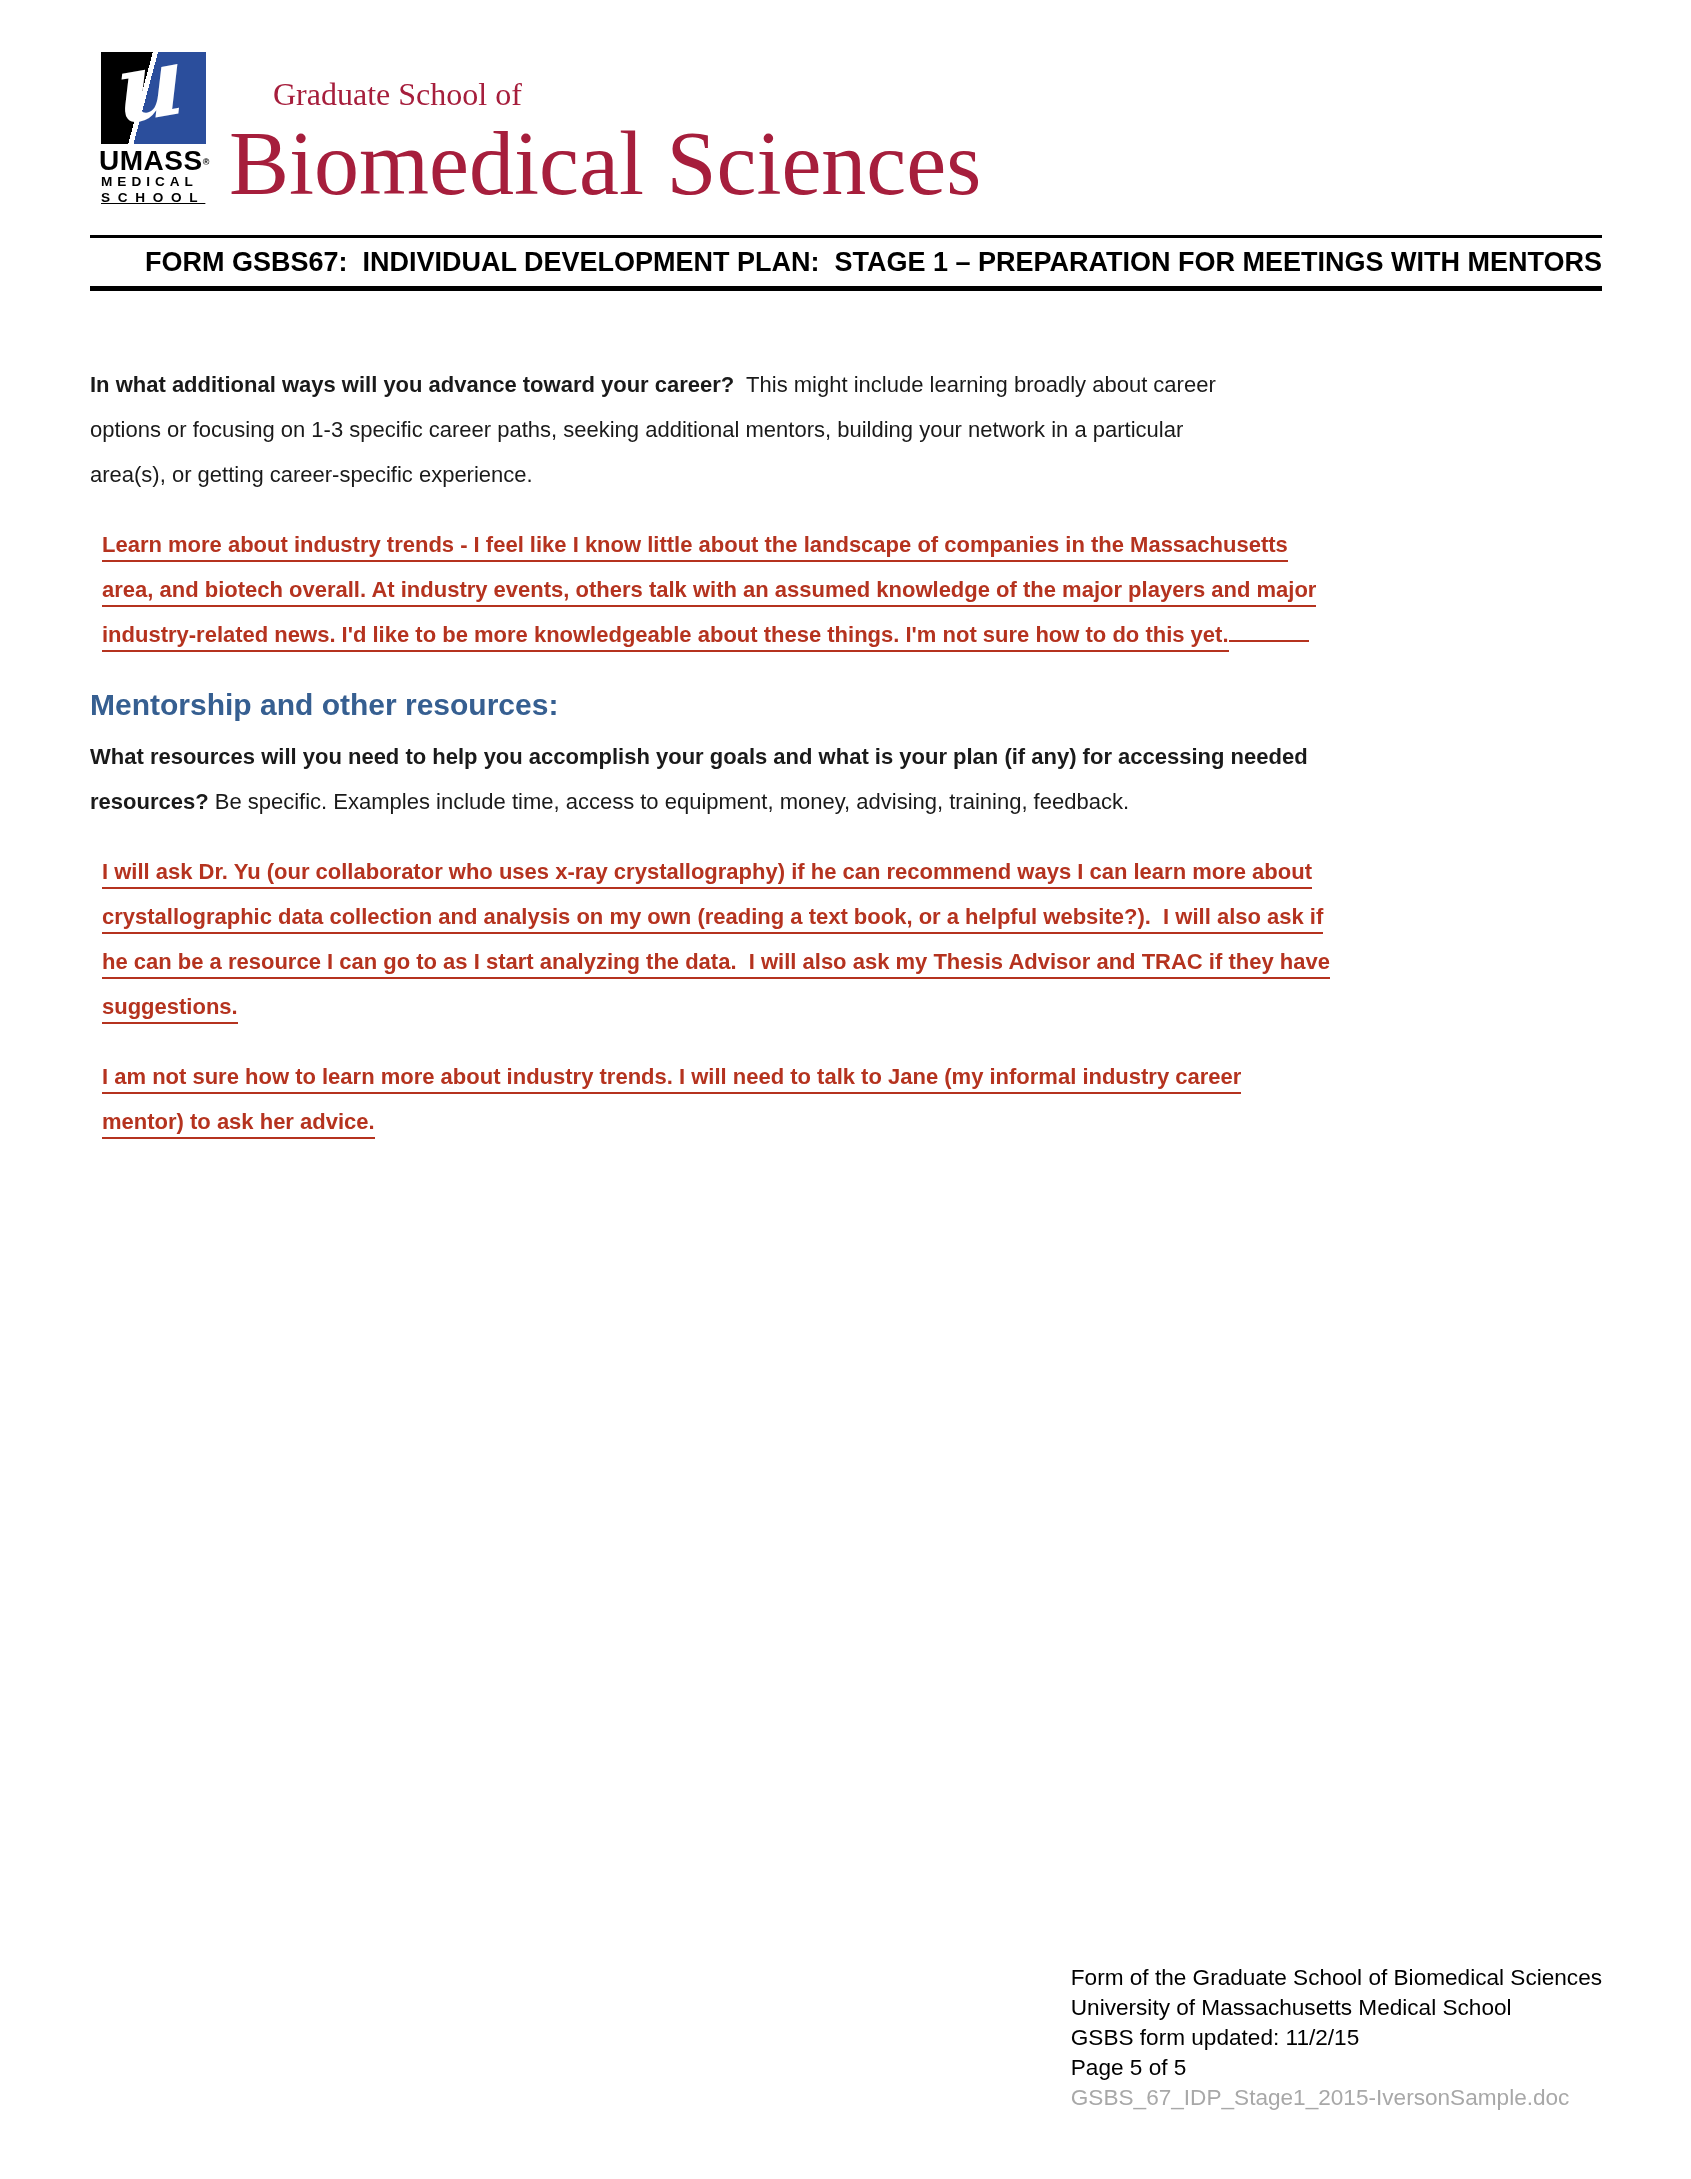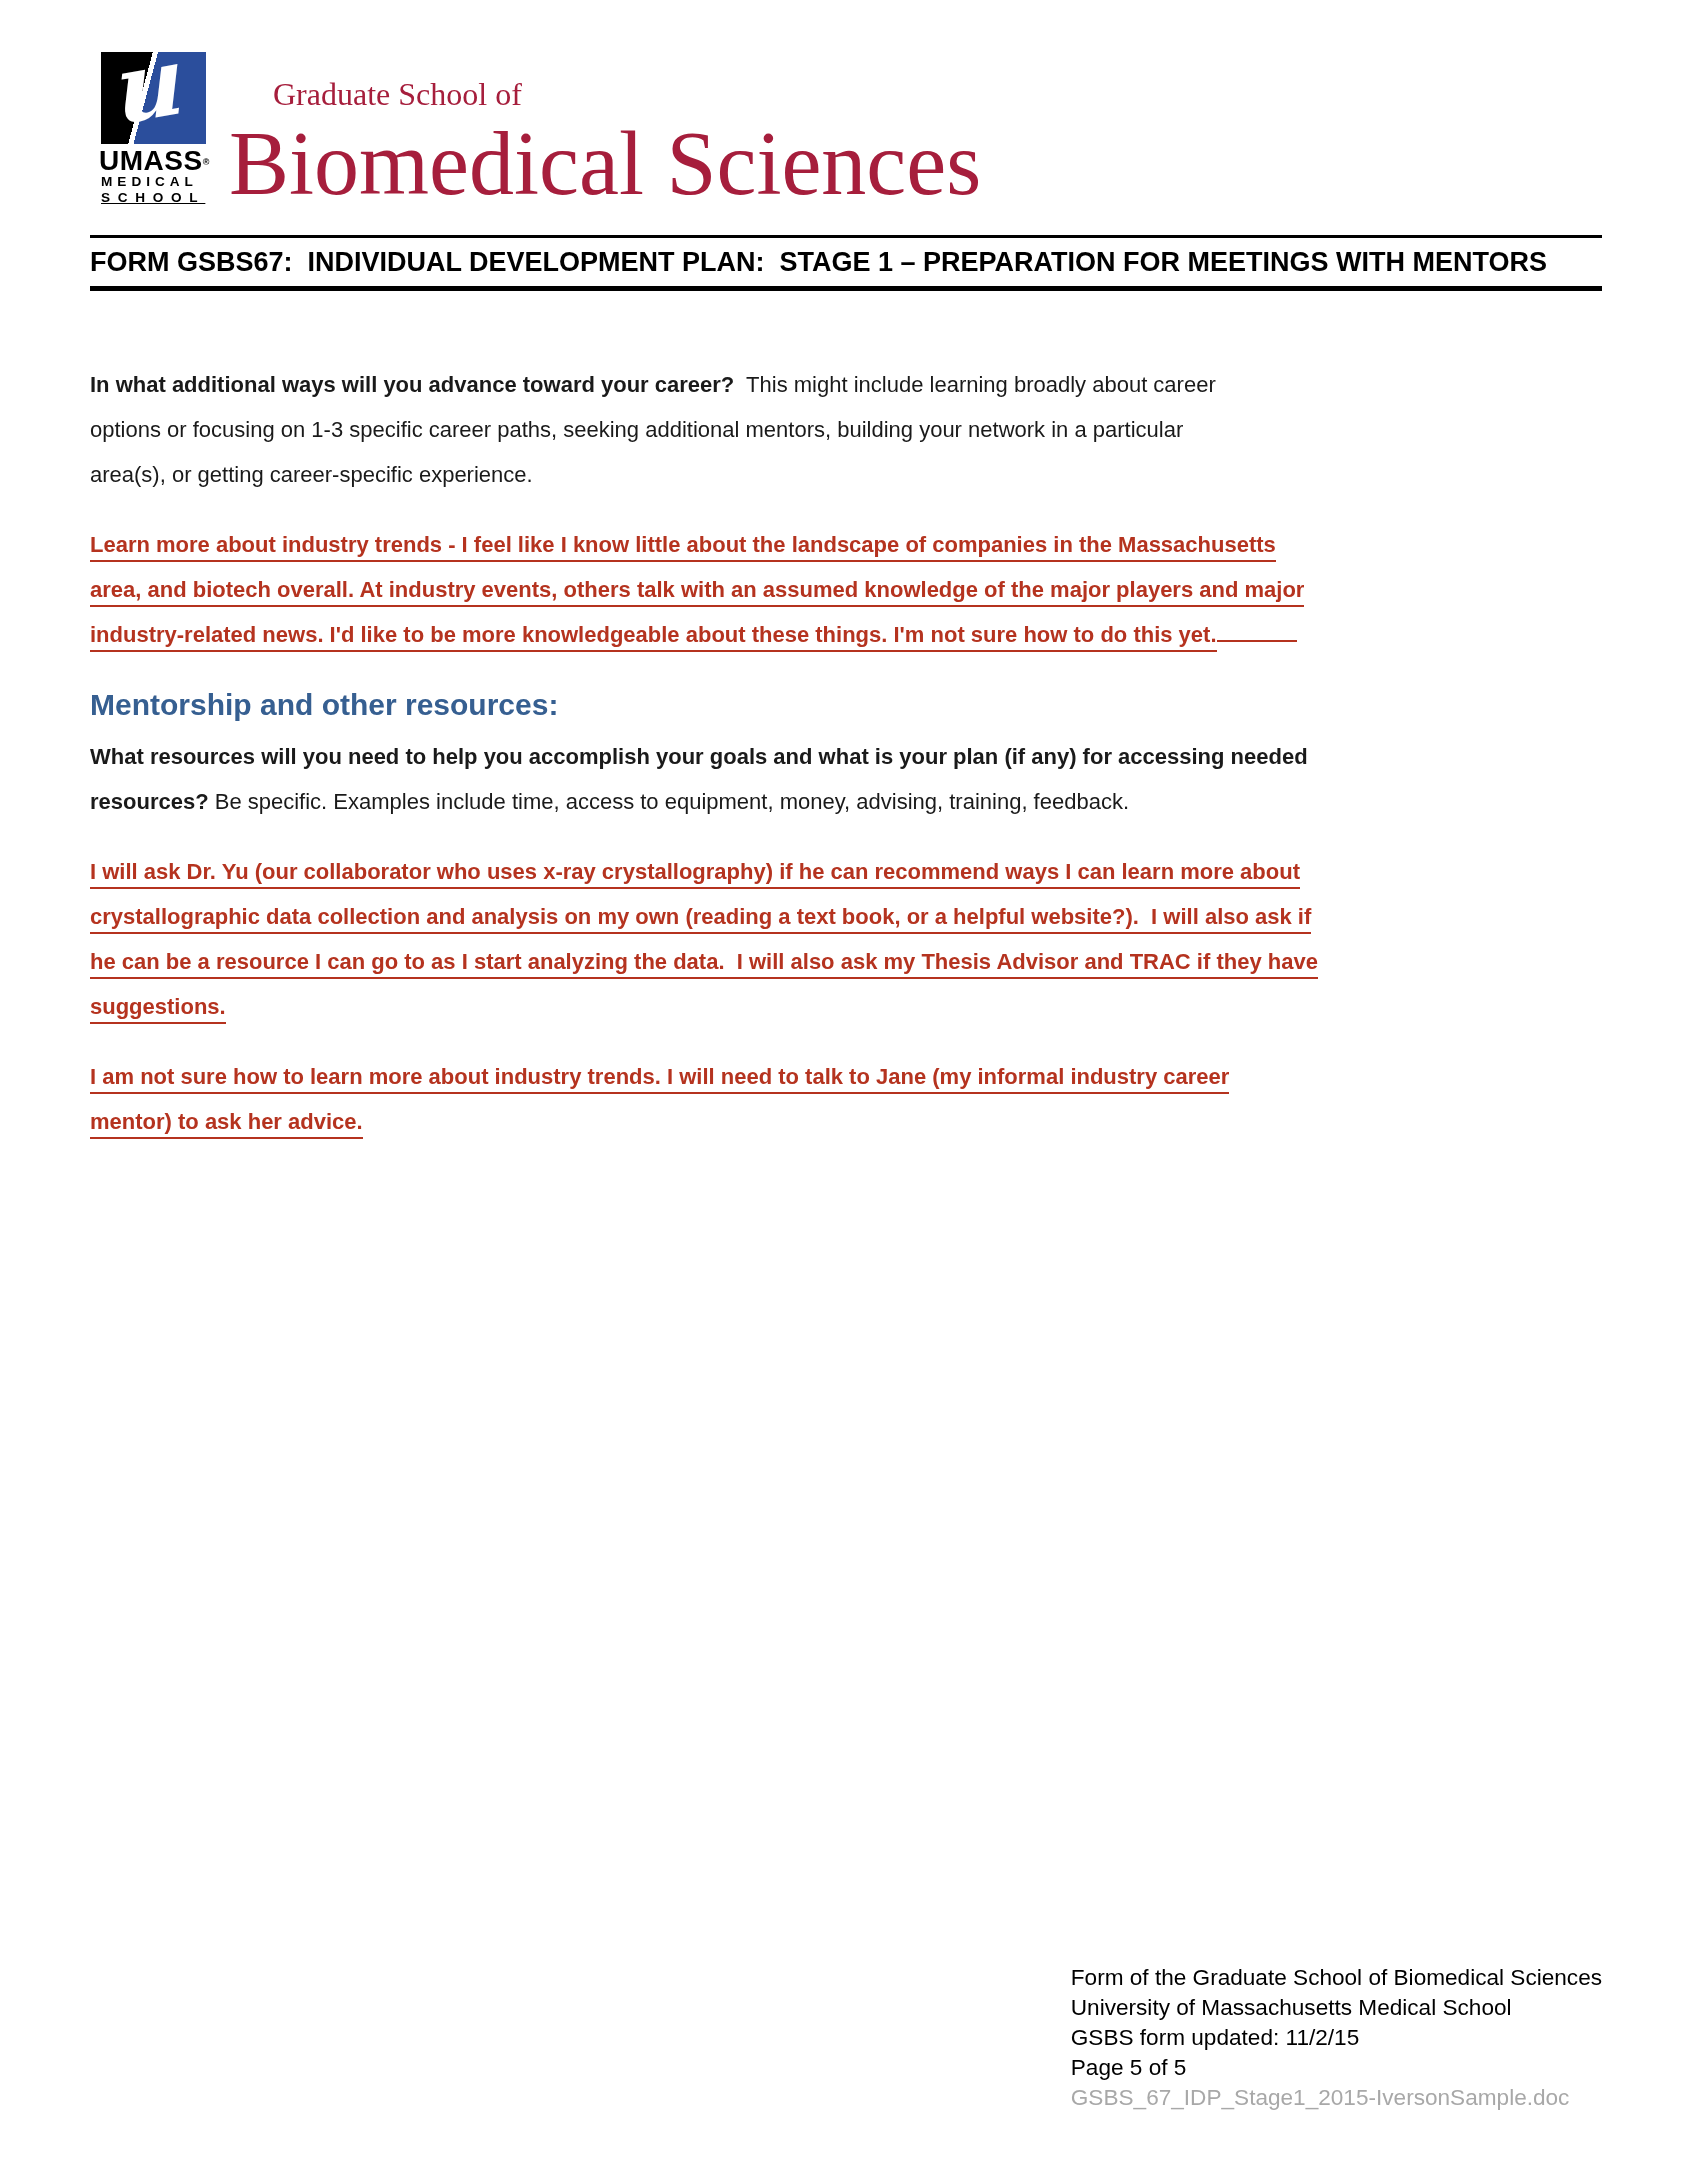"FORM GSBS67: INDIVIDUAL DEVELOPMENT" .title-bar { text-align: left -> right }
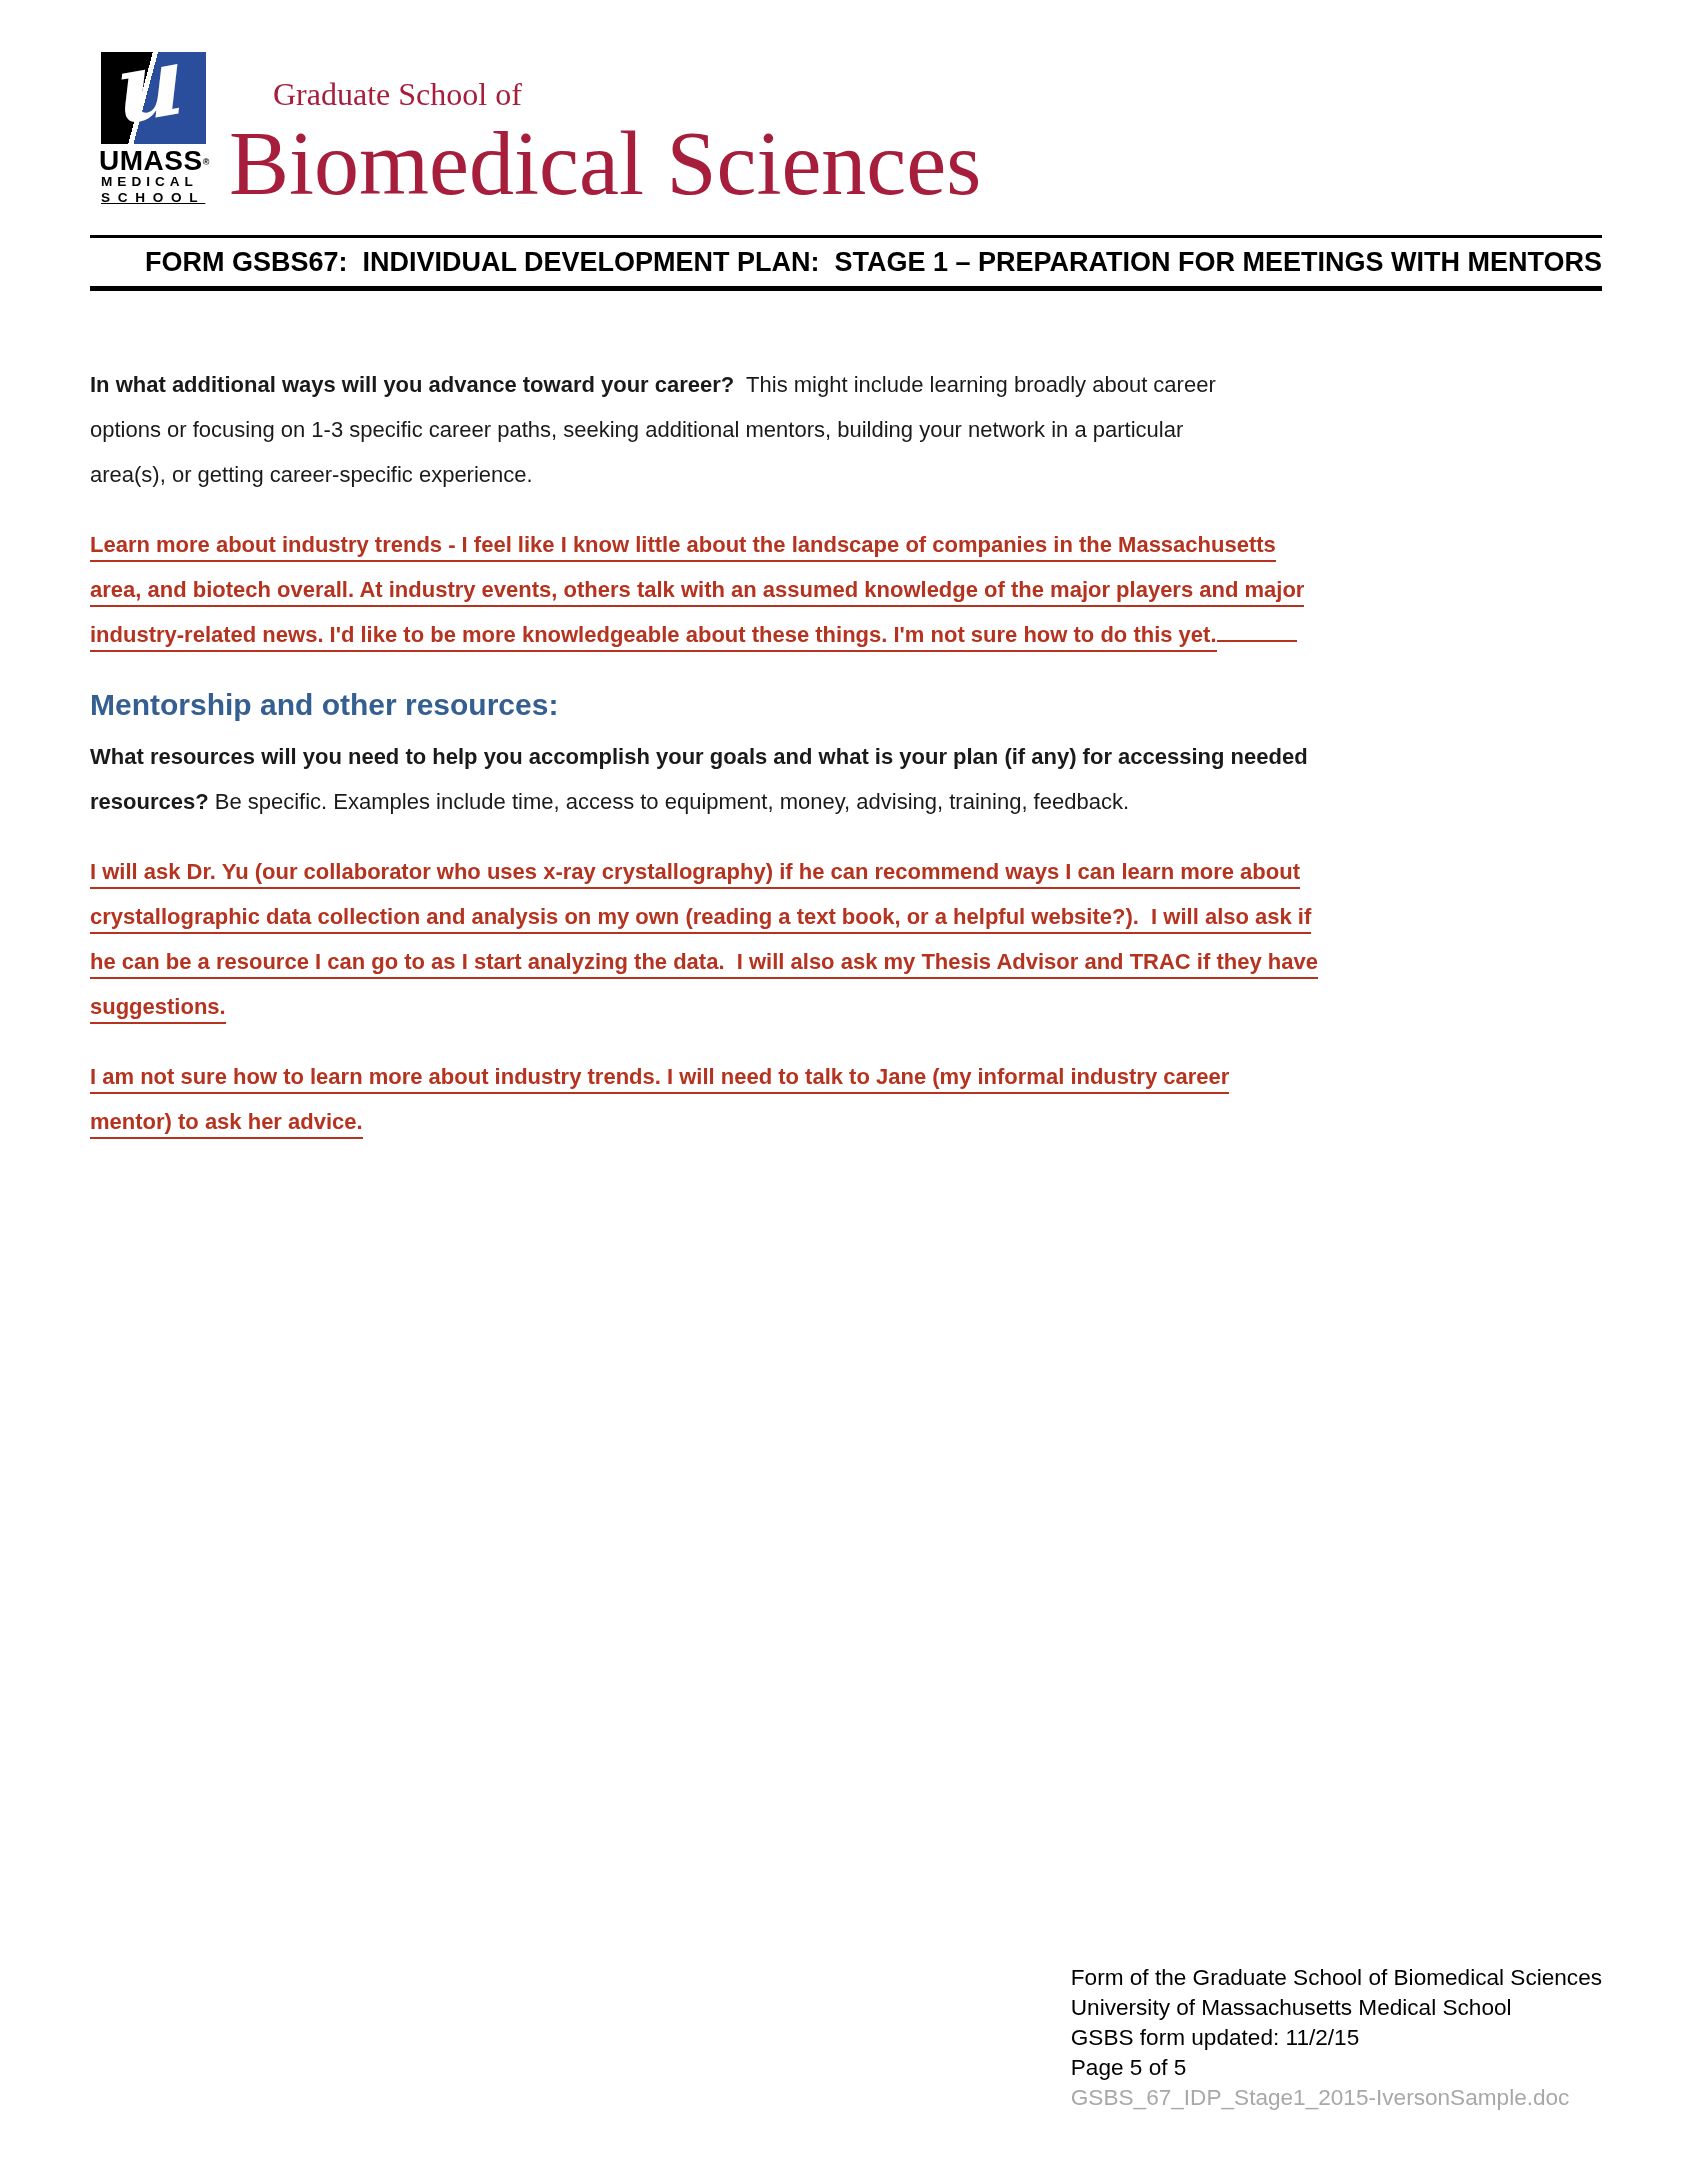"Learn more about industry trends" .para.answer { margin-left: none -> 12px }
